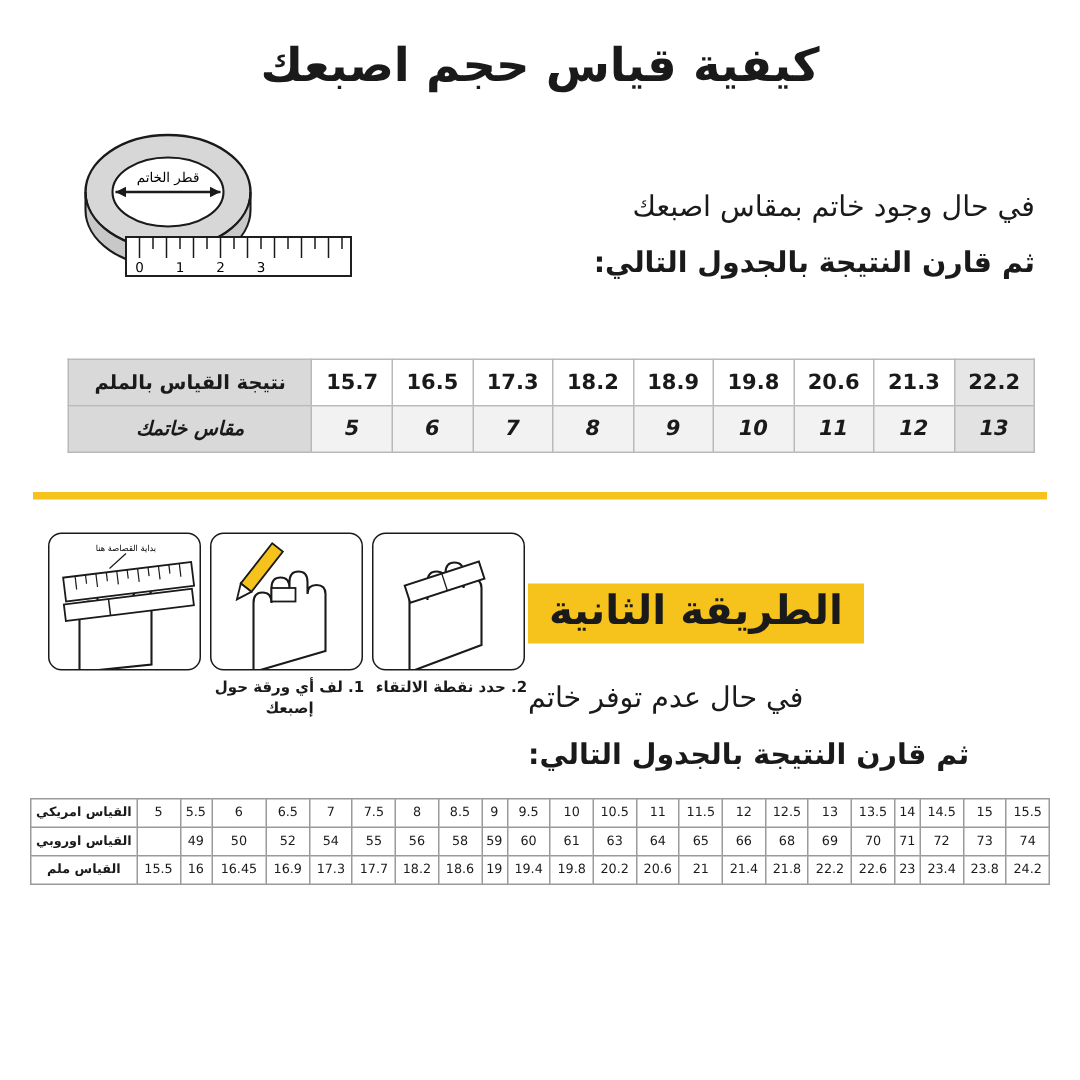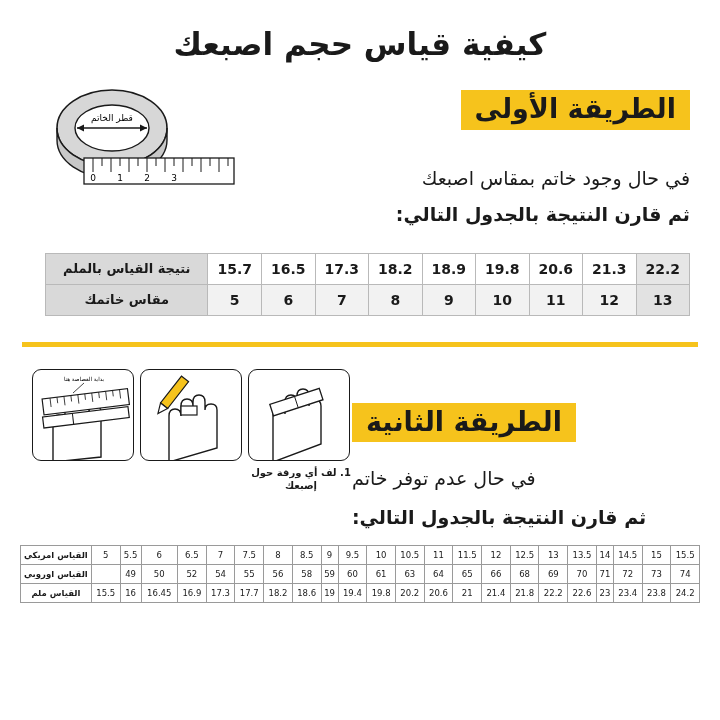"الطريقة الأولى" div { html: <div><span>الطريقة الأولى</span></div> -> none }
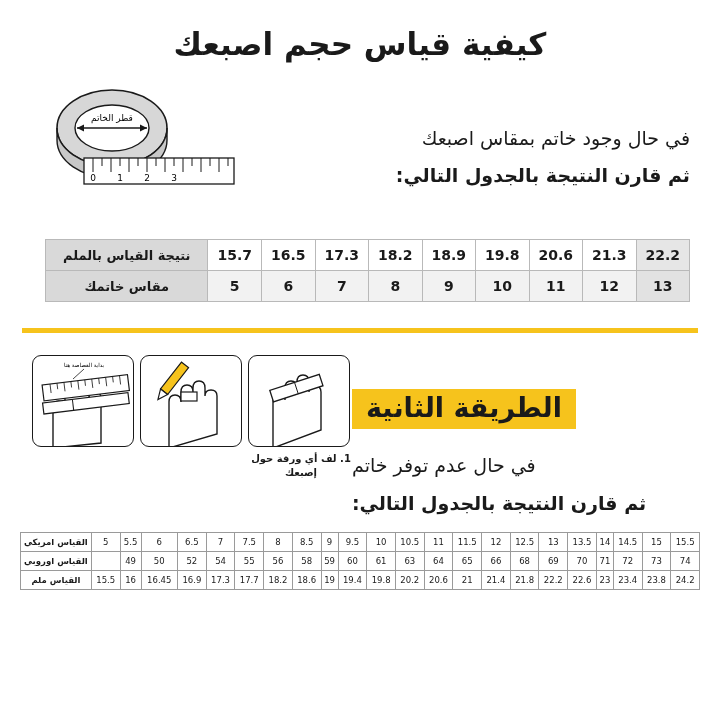"مقاس خاتمك" table.t1 tr.r2 td { font-style: none -> italic }
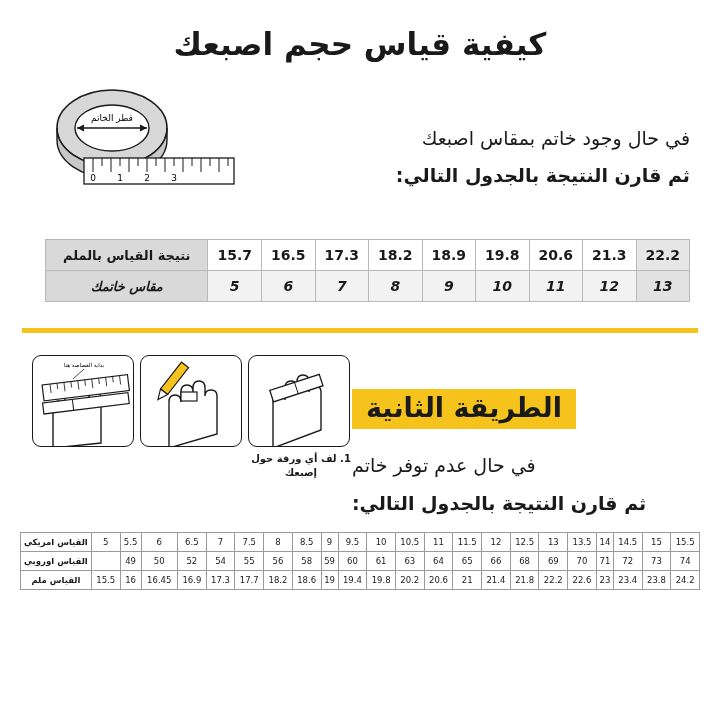"2. حدد نقطة الالتقاء" div.cap { html: none -> <div>2. حدد نقطة الالتقاء</div> }
